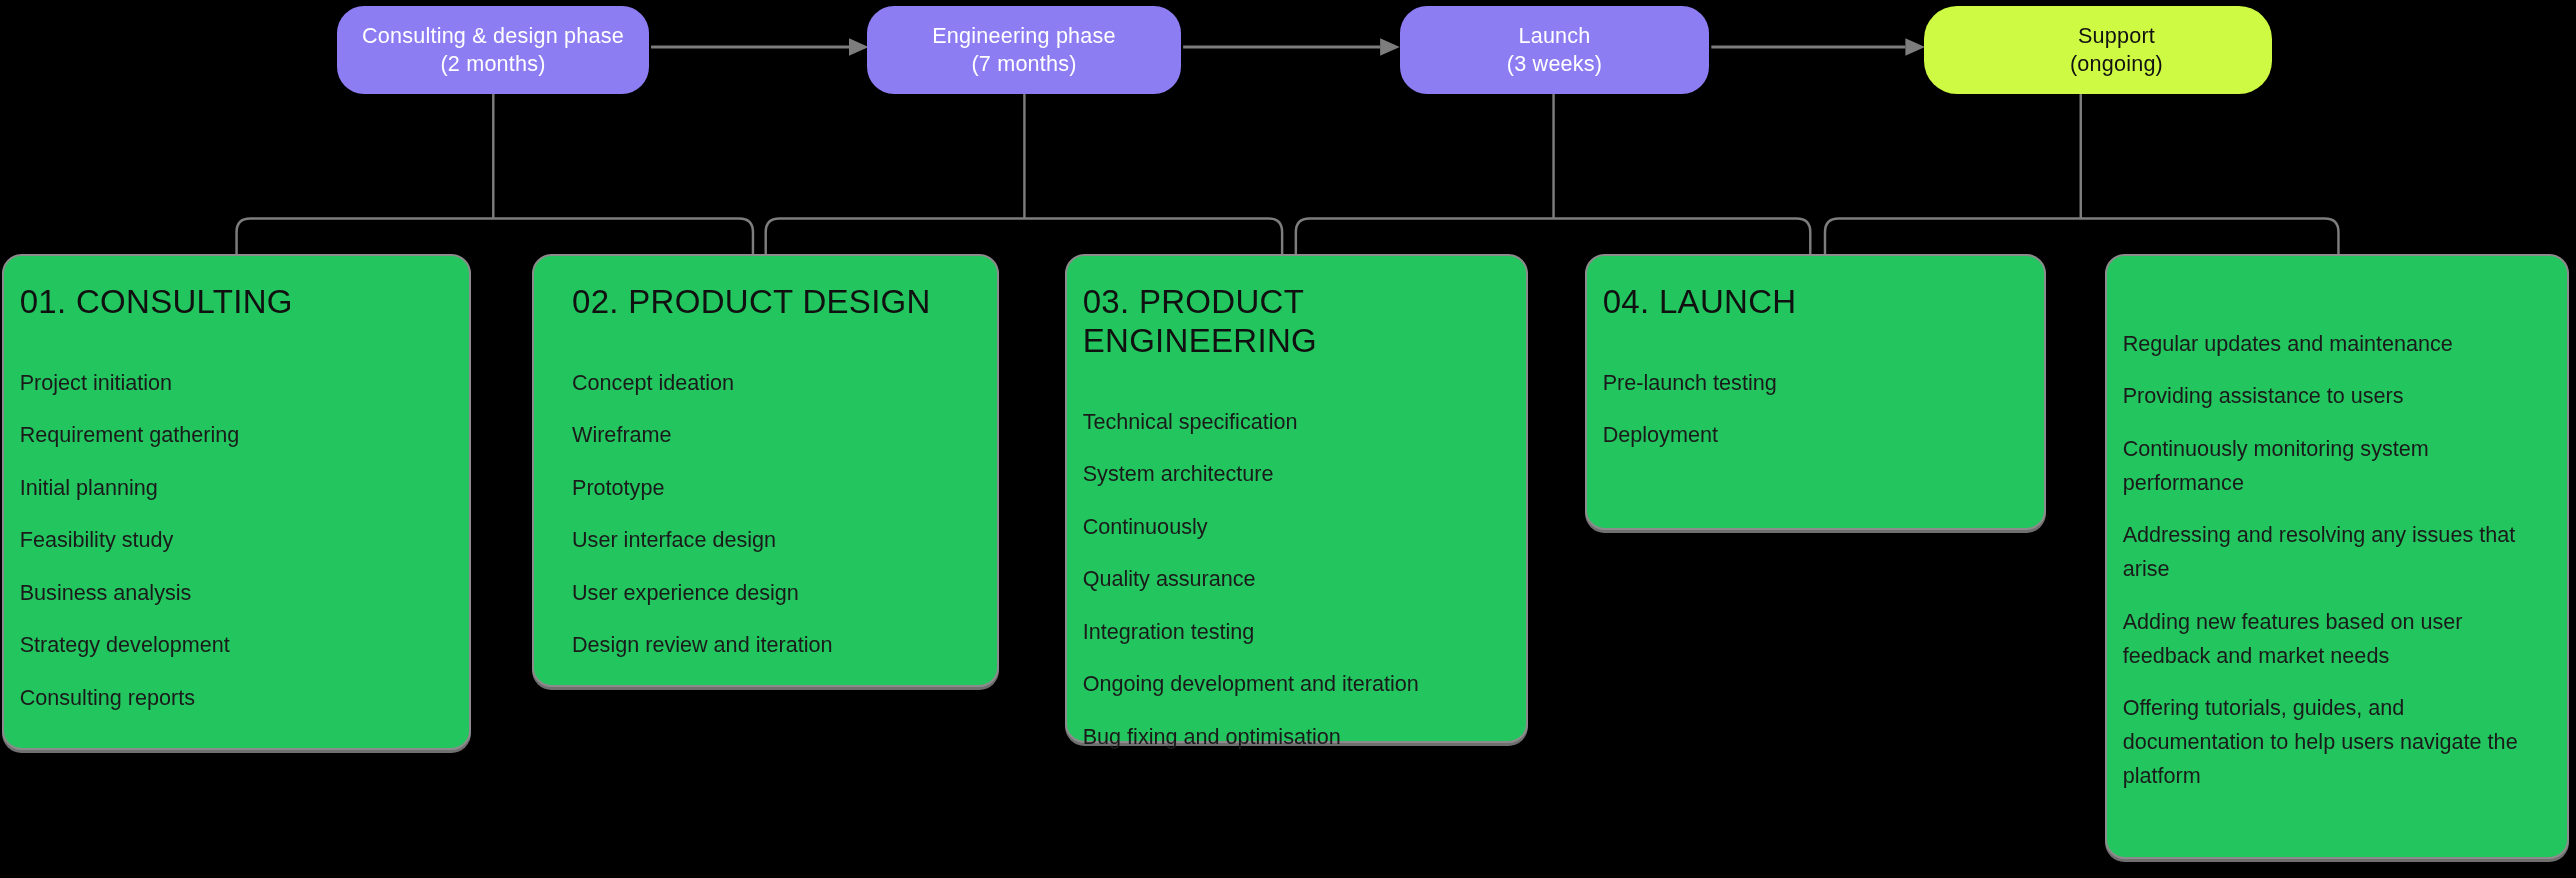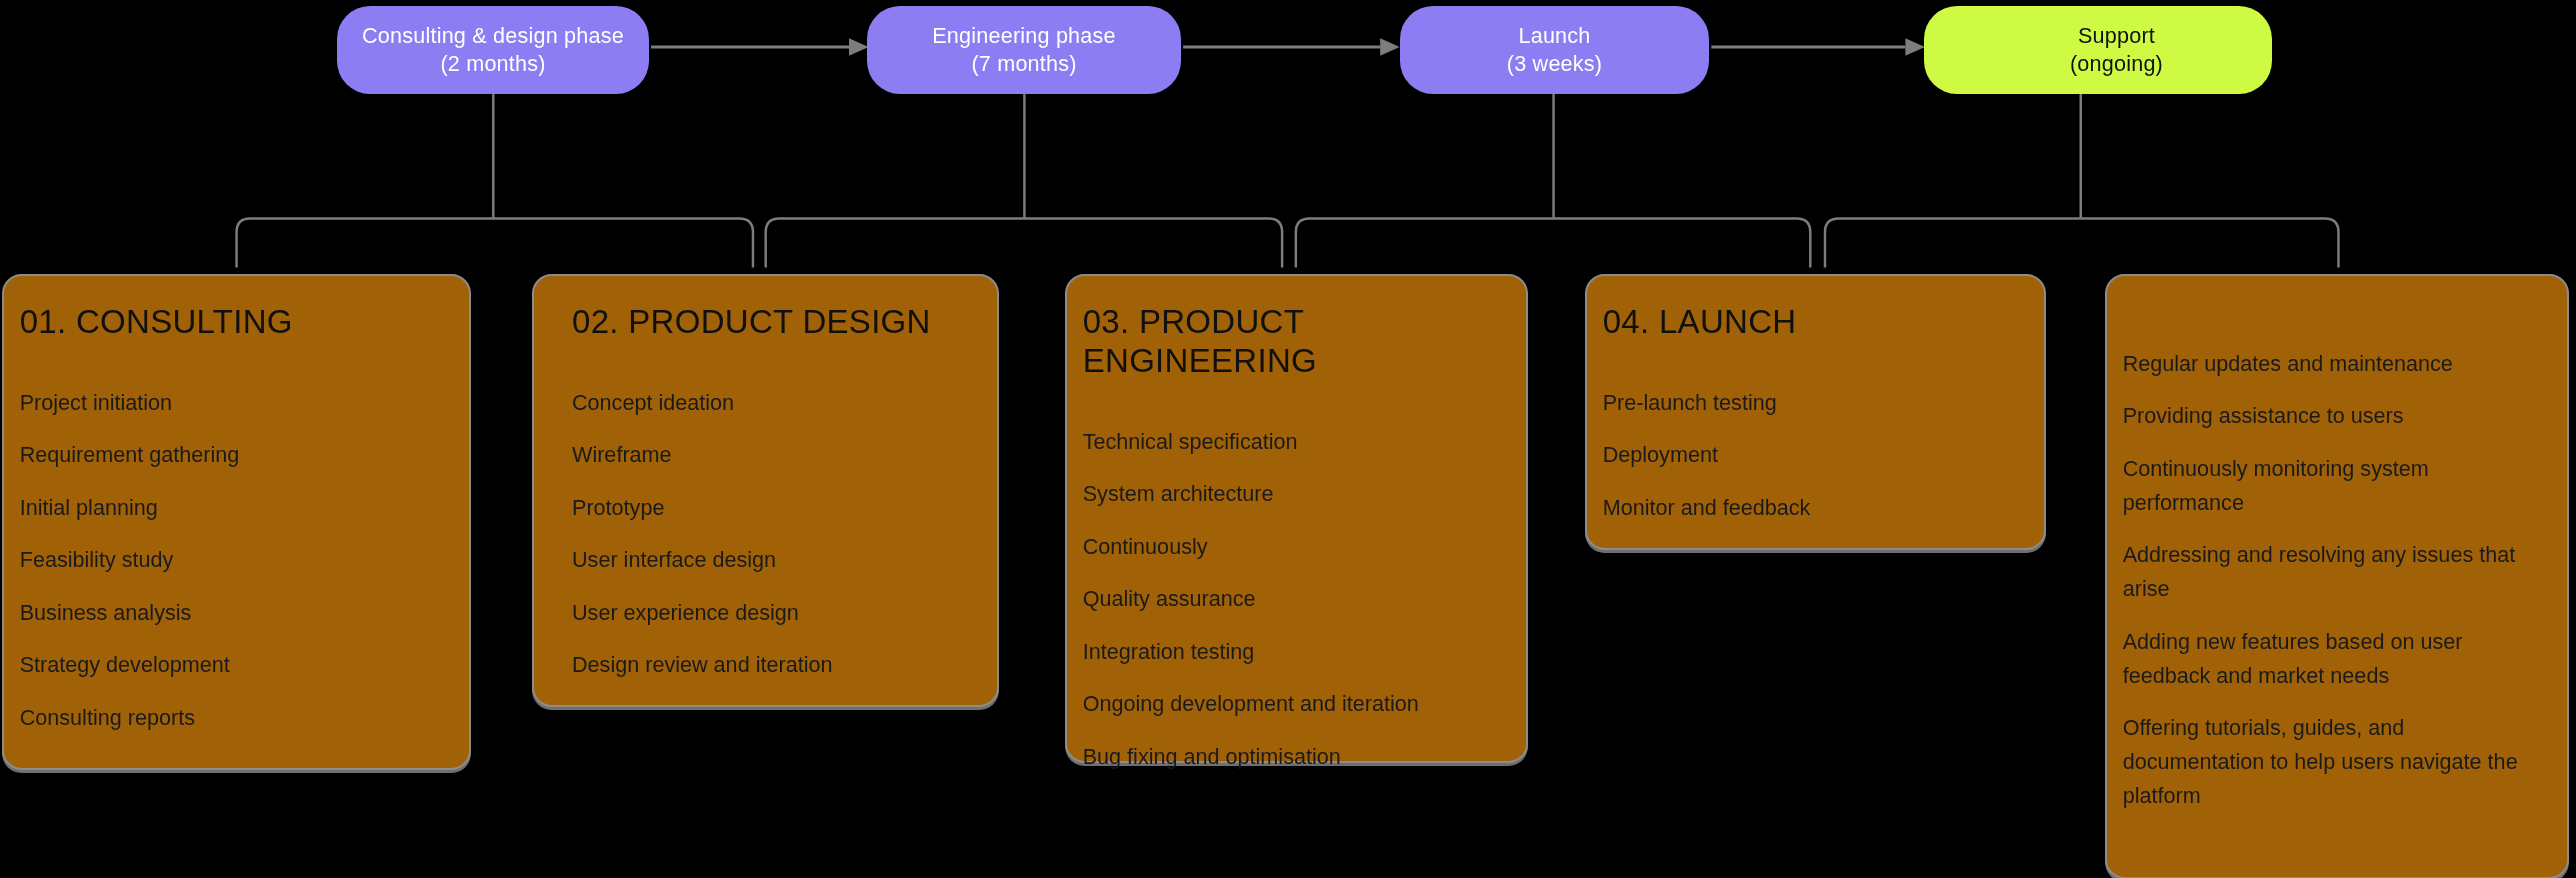"Consulting & design phase" .pill-purple { border-radius: none -> 27px }
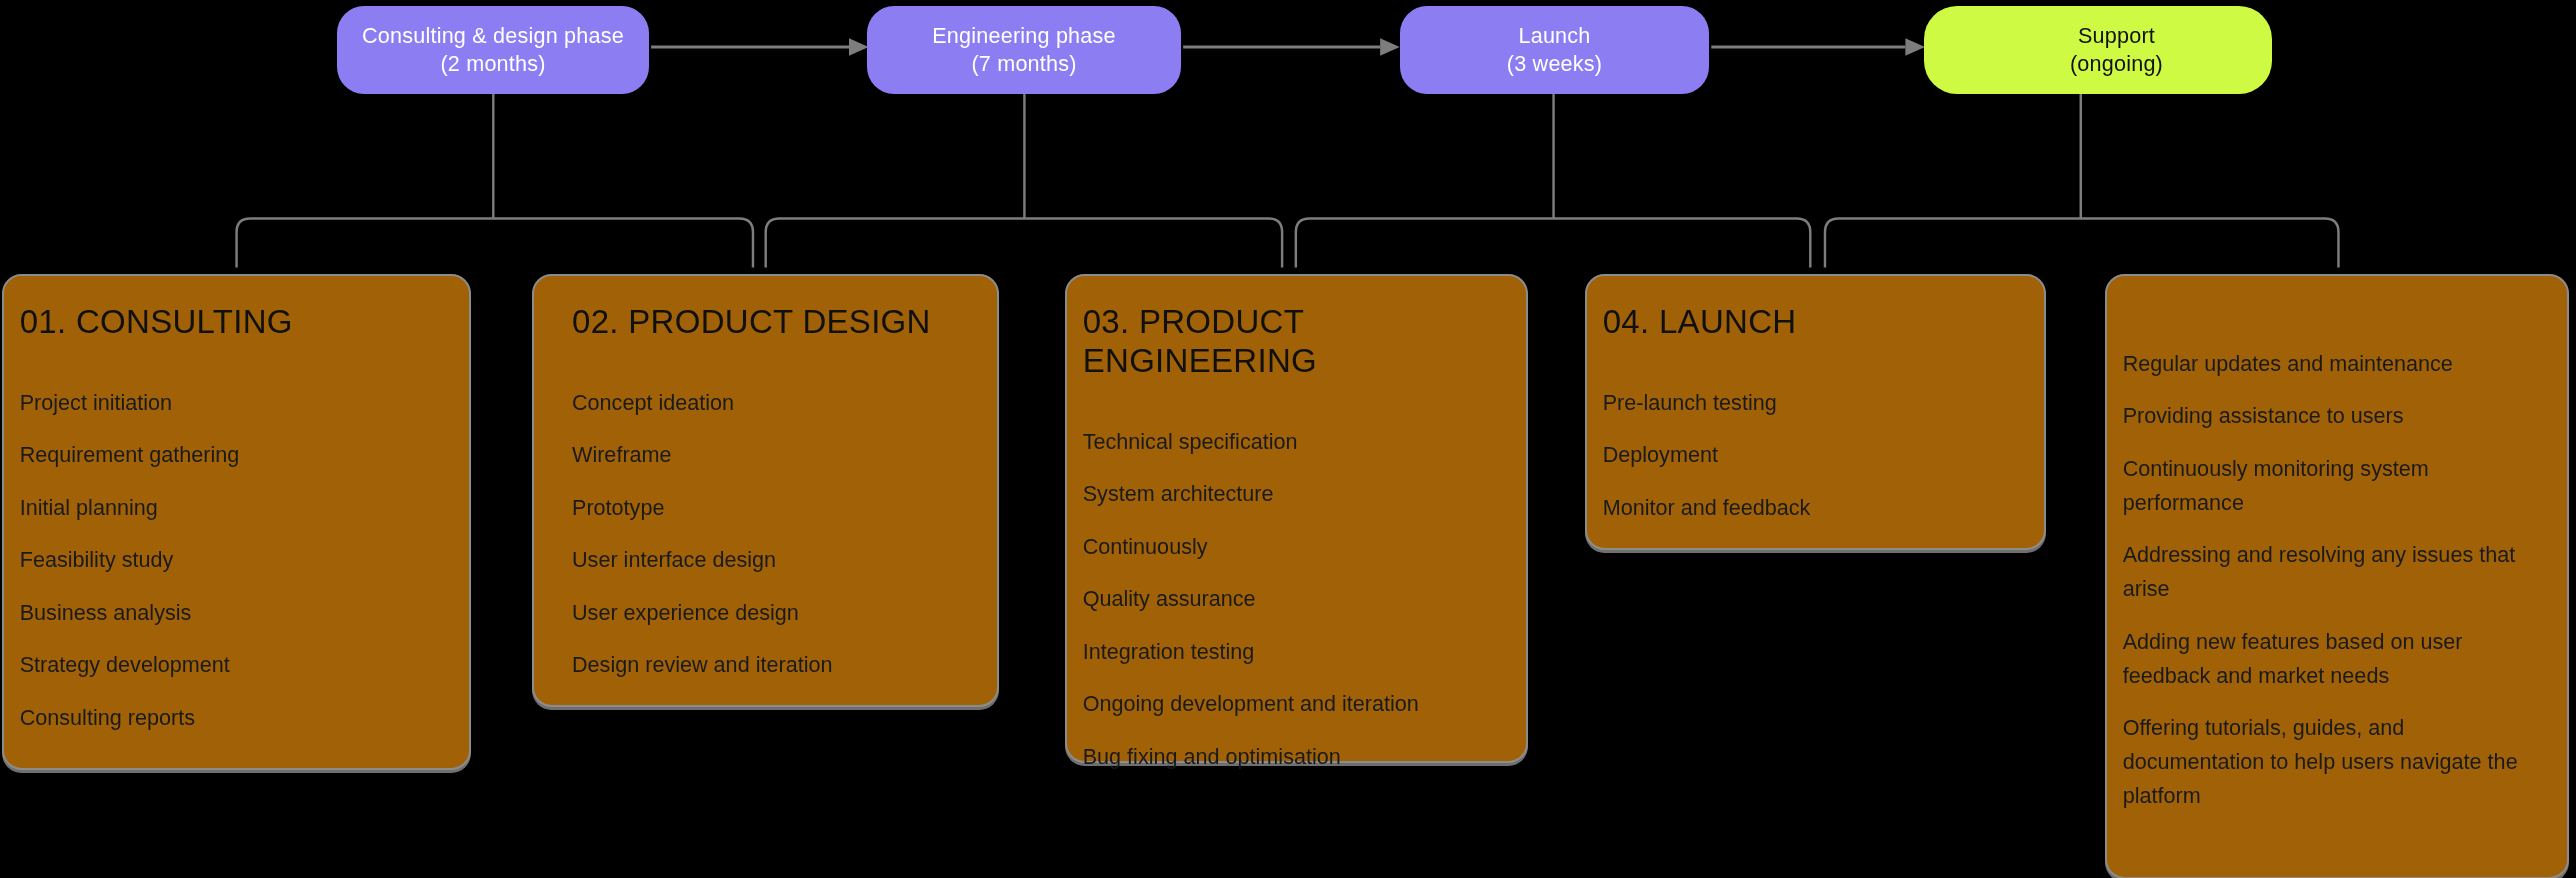"01. CONSULTING" .card { background: #a16207 -> #22c55e; top: 274px -> 254px }
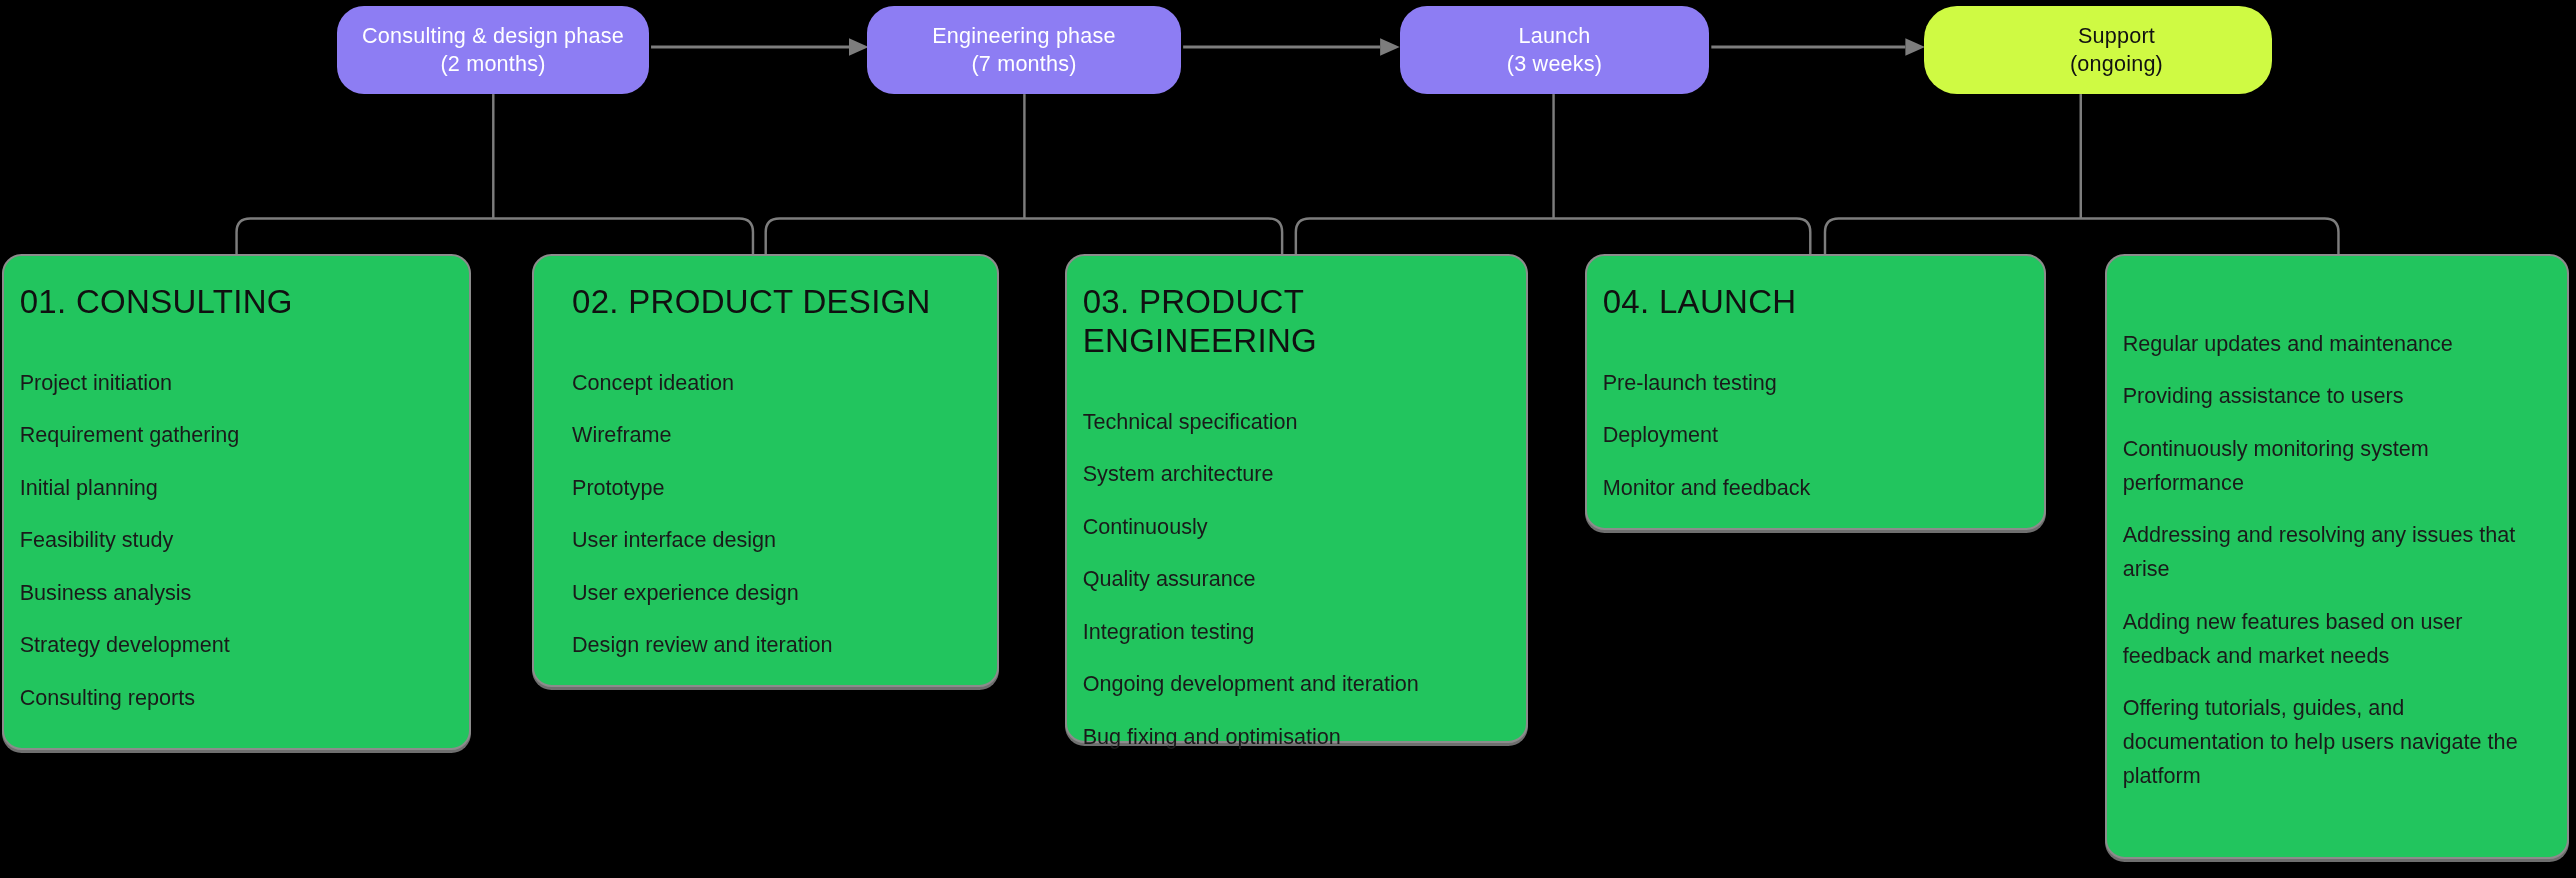"Monitor and feedback" div.card-item { html: <div>Monitor and feedback</div> -> none }
